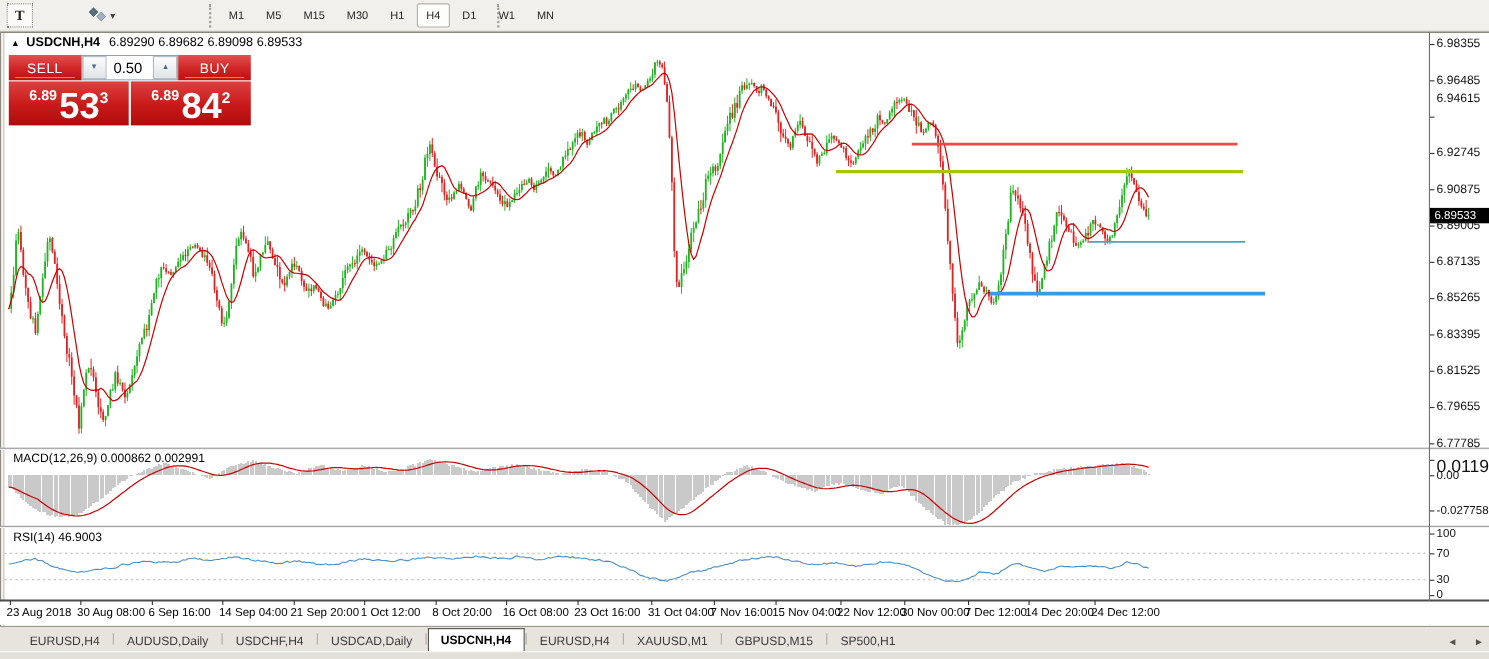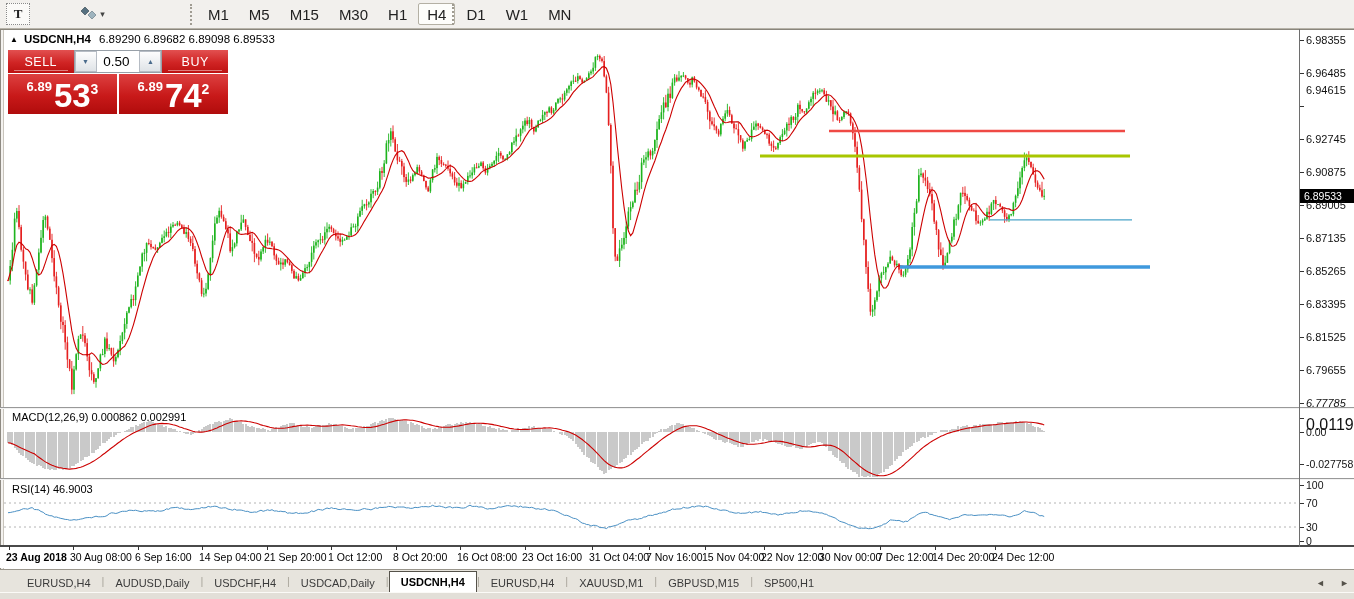"M1" .tf-btn { font-size: 15px -> 10px }
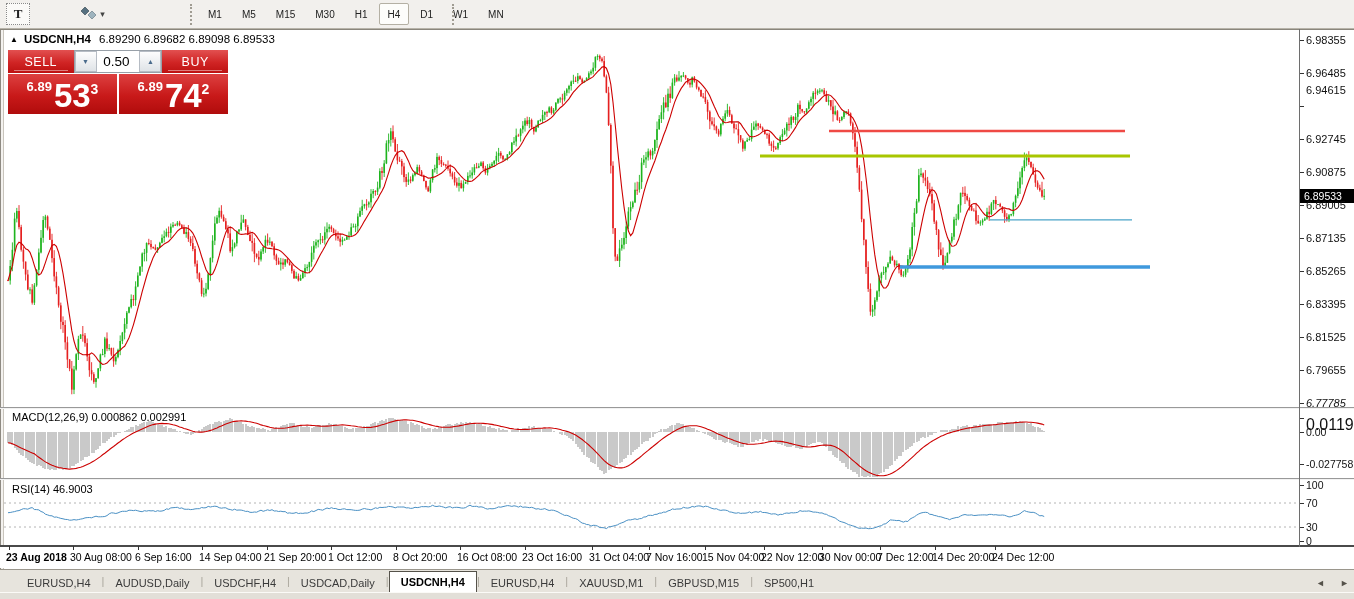"74" span.px-big { text: 74 -> 84 }
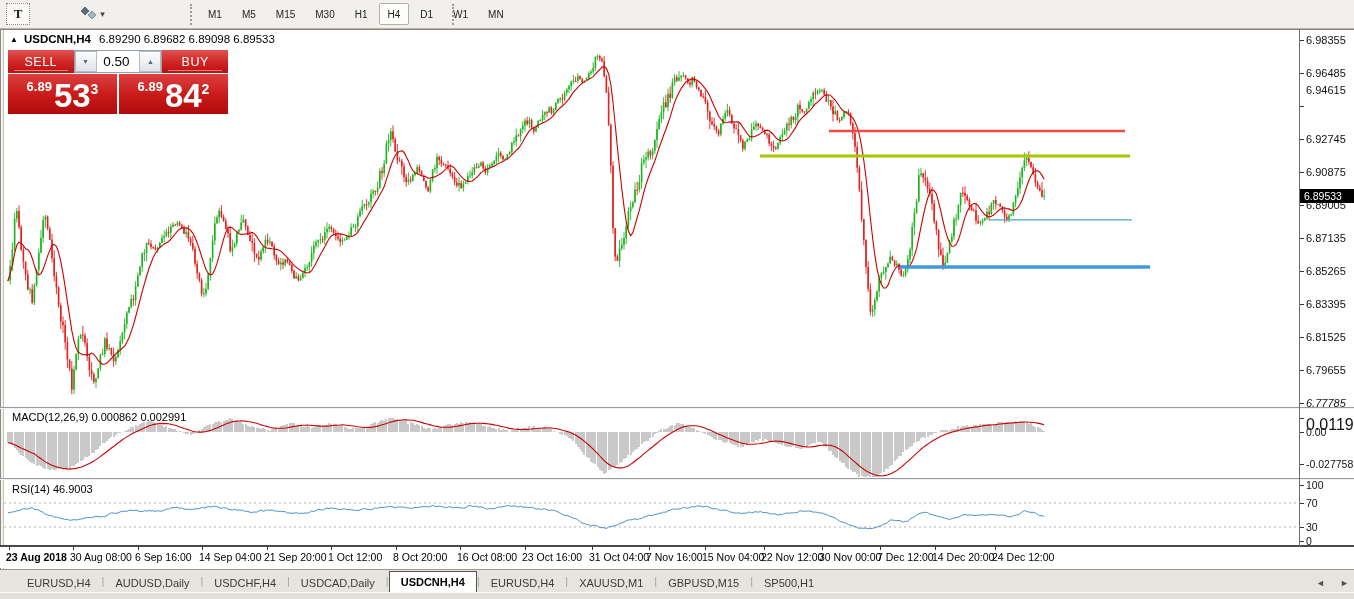"6.77785" div.tick-label { font-style: italic -> none }
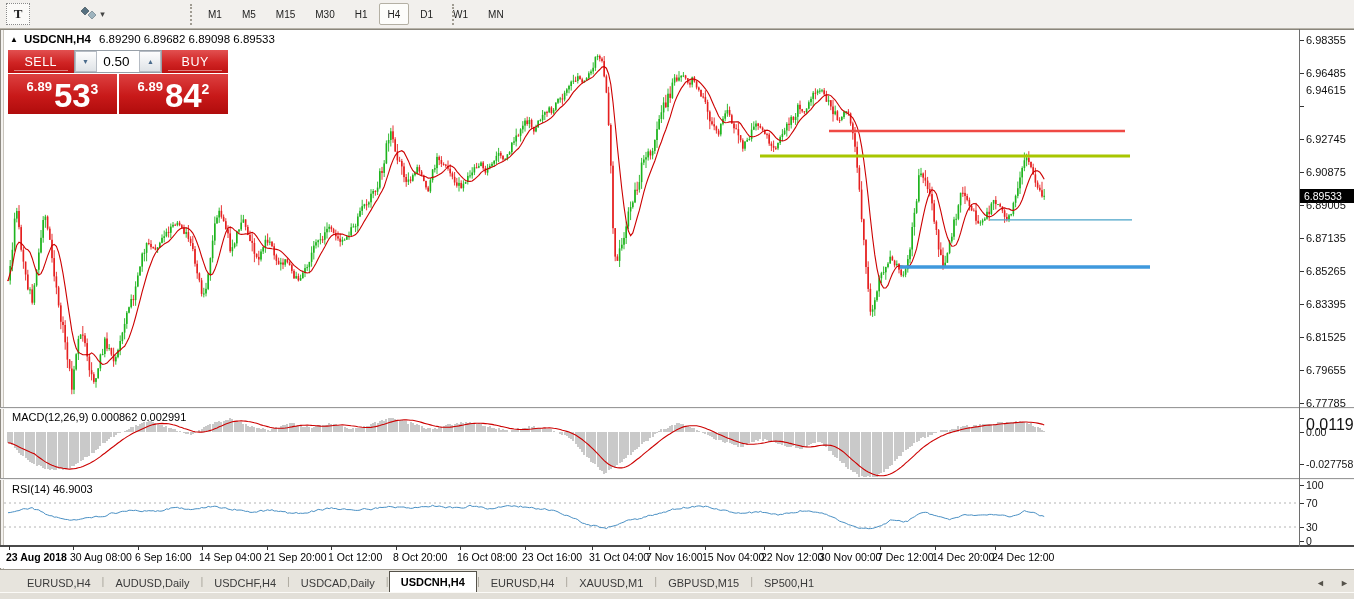"23 Aug 2018" div.date-label { font-weight: bold -> none }
